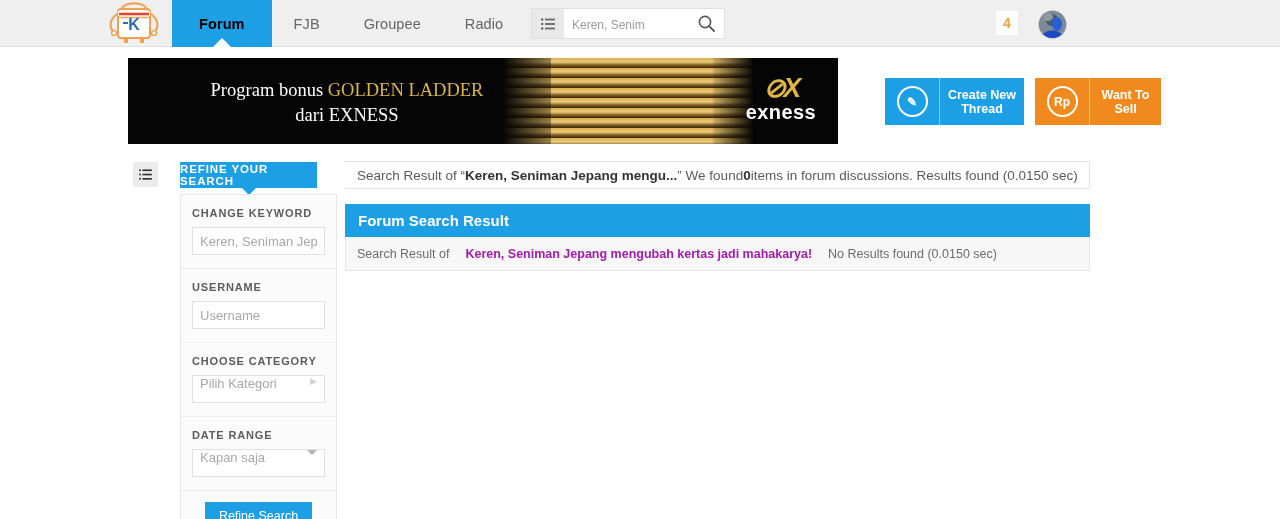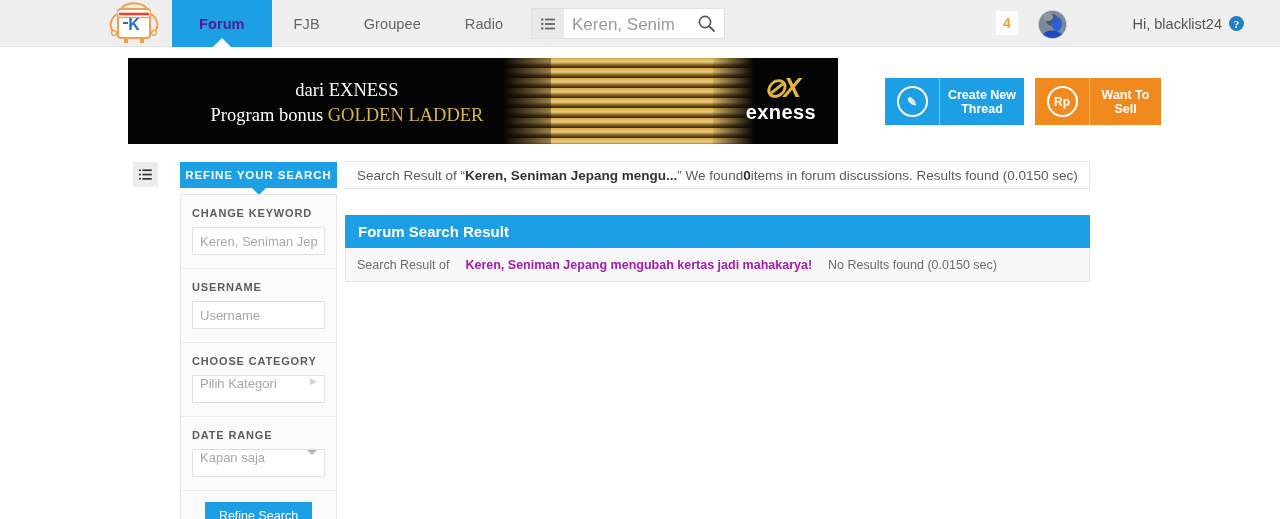"Forum" .nav-item.active { color: #4c1d95 -> #000000 }
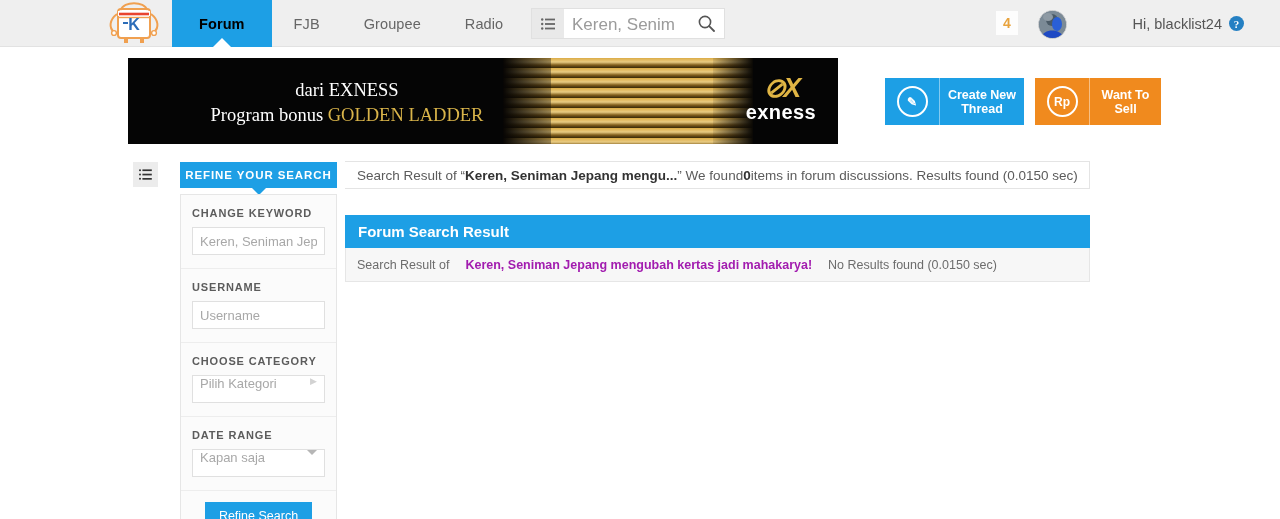"Keren, Senim" #search-input { font-size: 17px -> 12px }
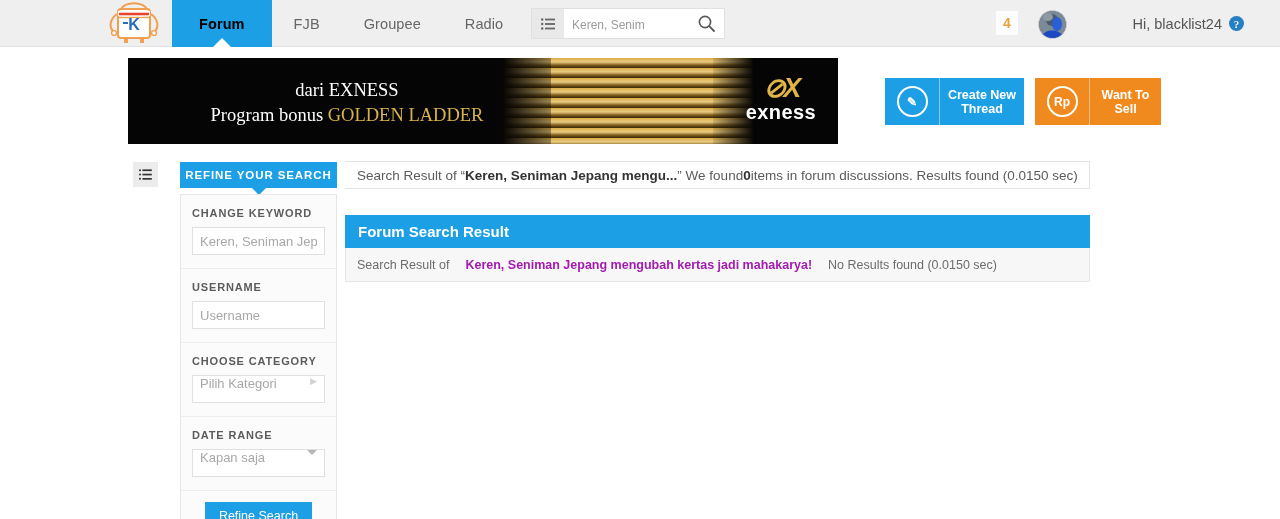"Hi, blacklist24" div { html: <div> <span>Hi, blacklist24</span> <span>?</span> </div> -> none }
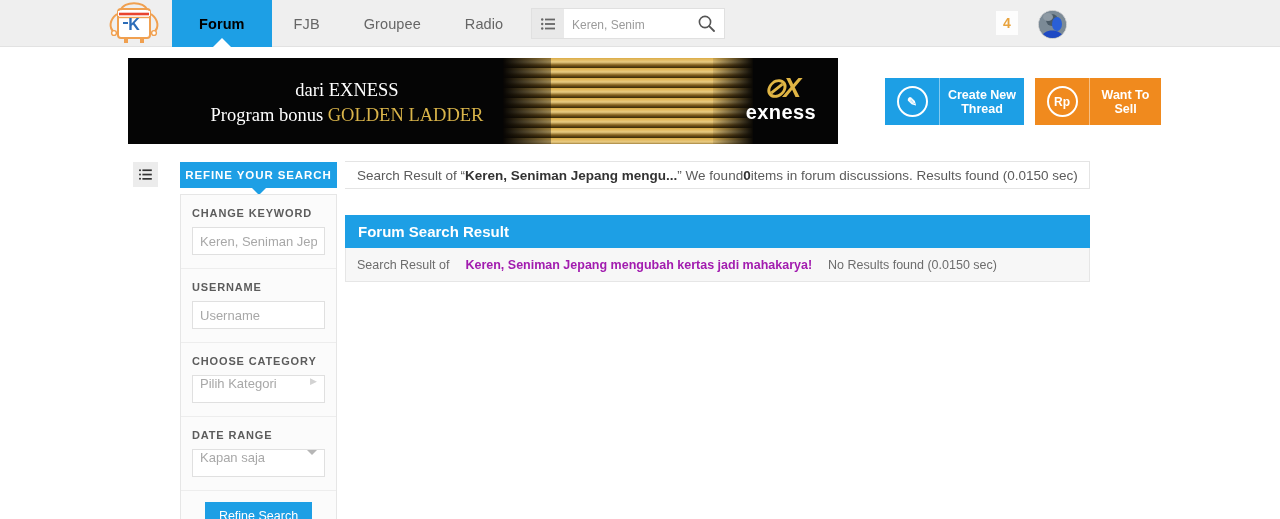"dari EXNESS" div { order: before "Program bonus GOLDEN LADDER" -> after "Program bonus GOLDEN LADDER" }
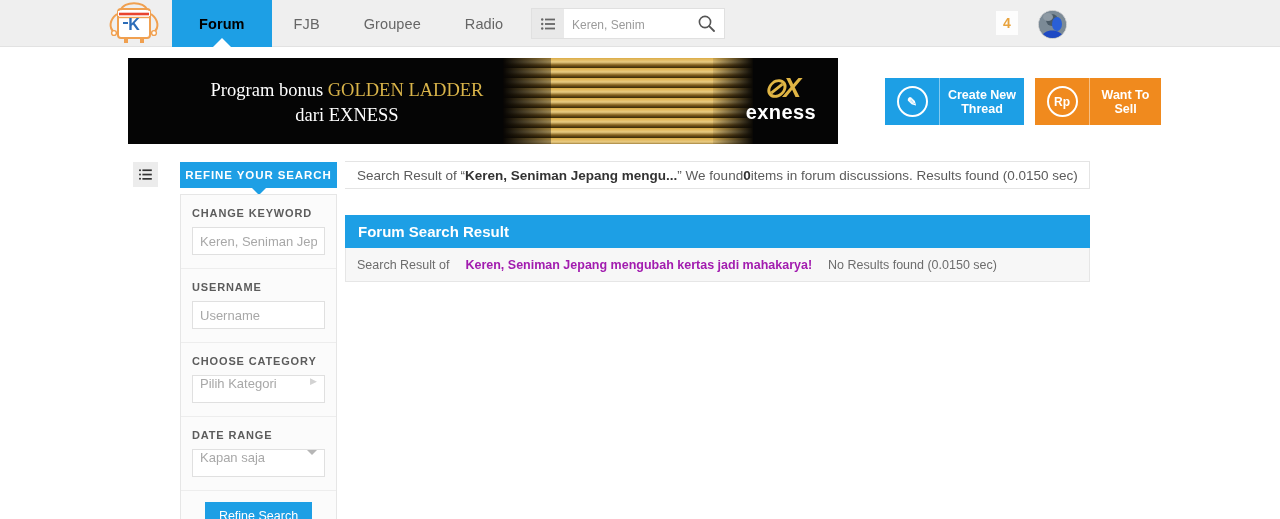"REFINE YOUR SEARCH" #refine-tab { width: 157px -> 137px }
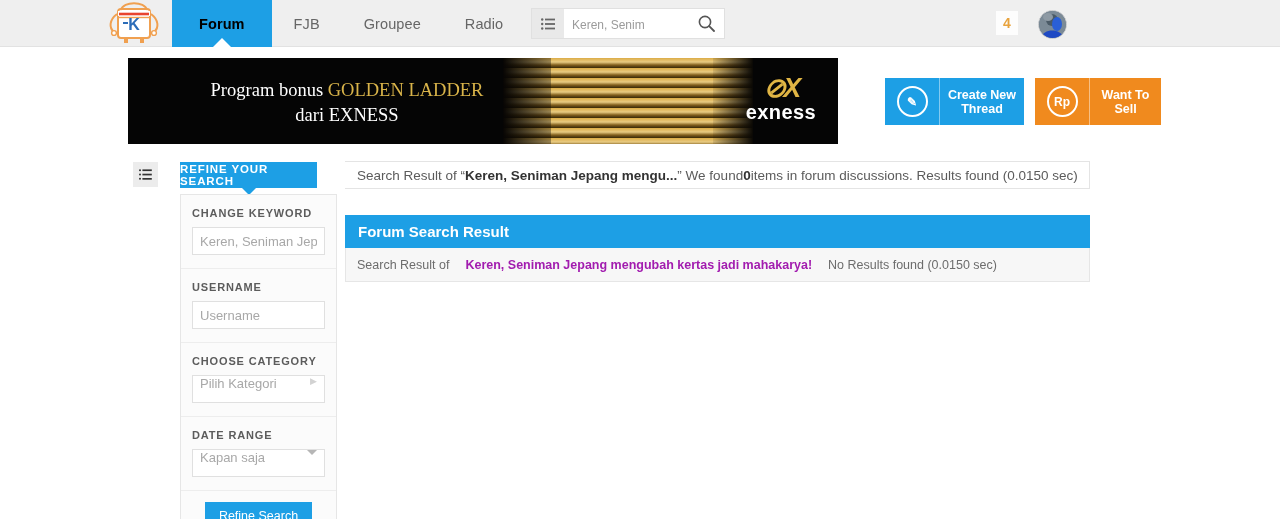"Forum Search Result" #result-panel { top: 215px -> 204px }
